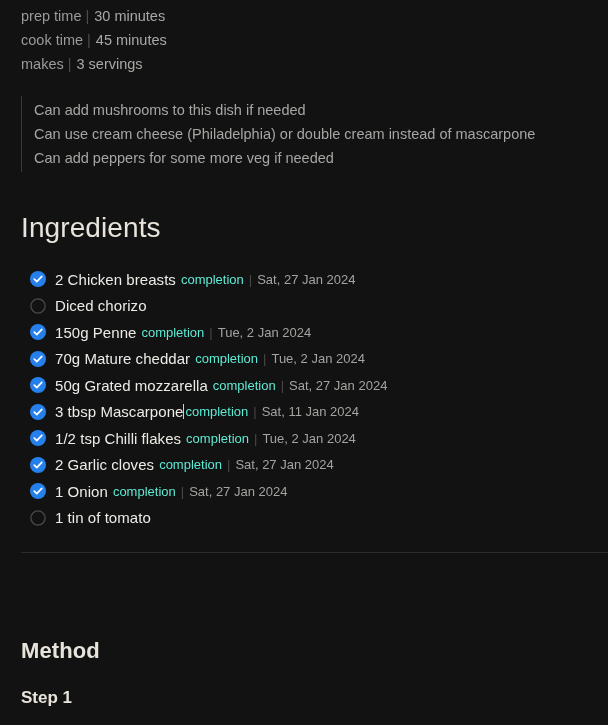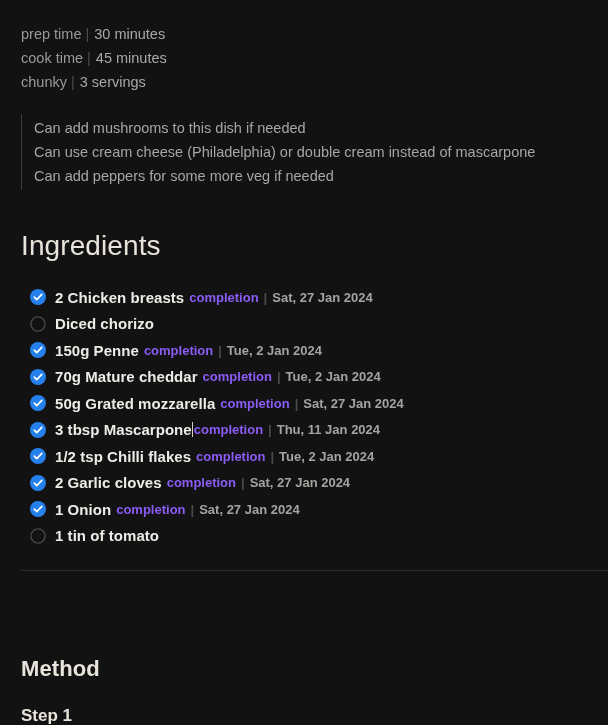"prep time | 30 minutes" .meta-list { padding-top: 22px -> 4px }
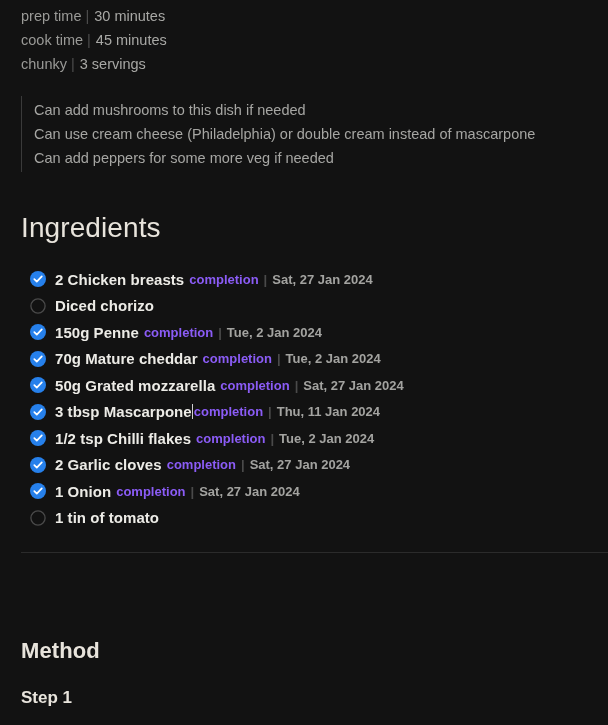"chunky" span.meta-key { text: chunky -> makes }
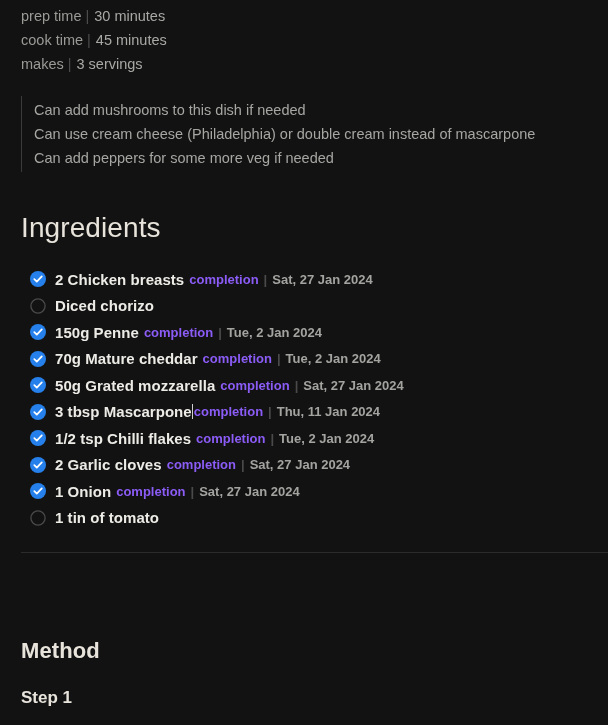"2 Chicken breasts" .ingredients { font-weight: bold -> none }
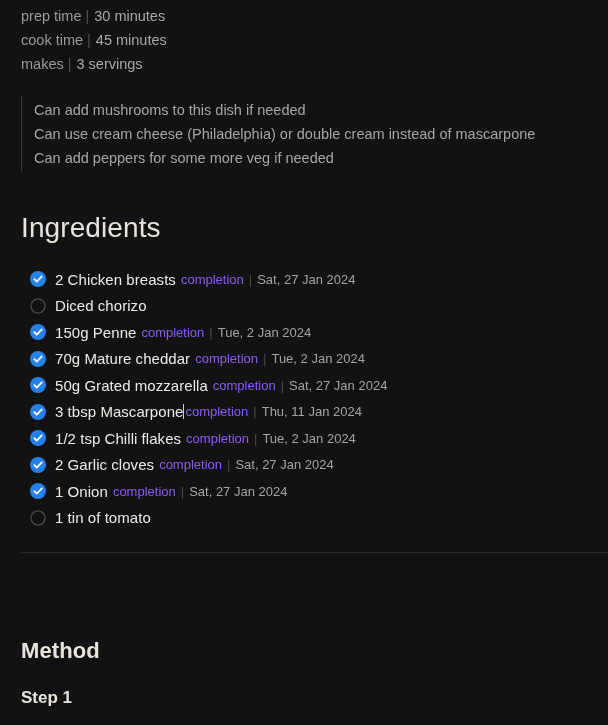"completion" .ing-completion { color: #8b5cf6 -> #5eead4 }
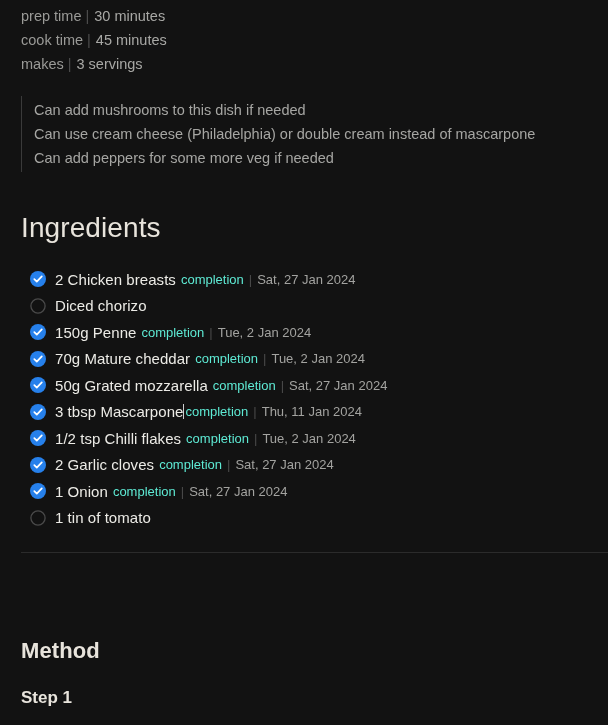"Thu, 11 Jan 2024" span.ing-date { text: Thu -> Sat }
